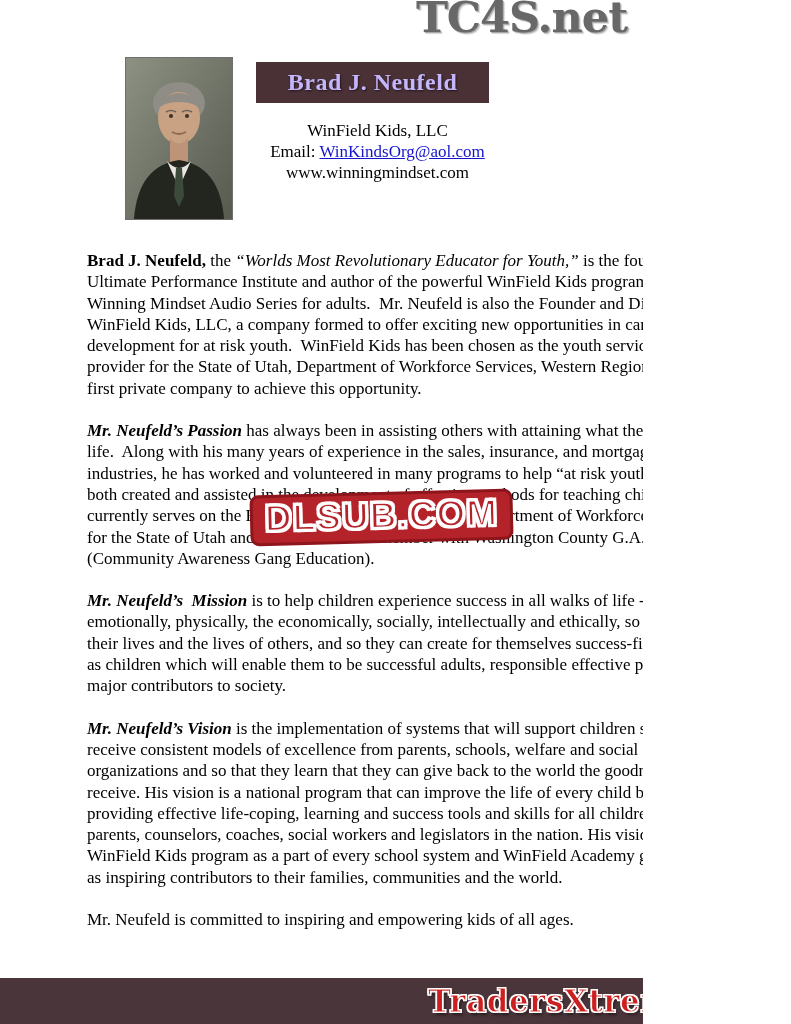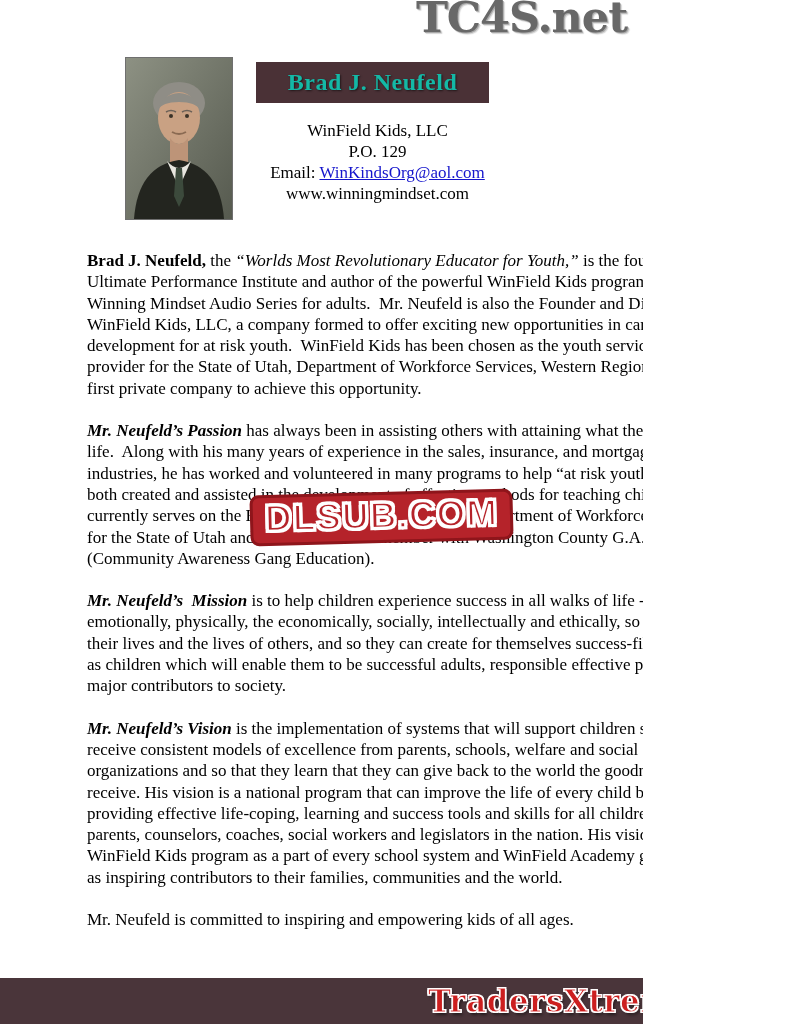"Brad J. Neufeld" .name-banner { color: #14b8a6 -> #c4b5fd }
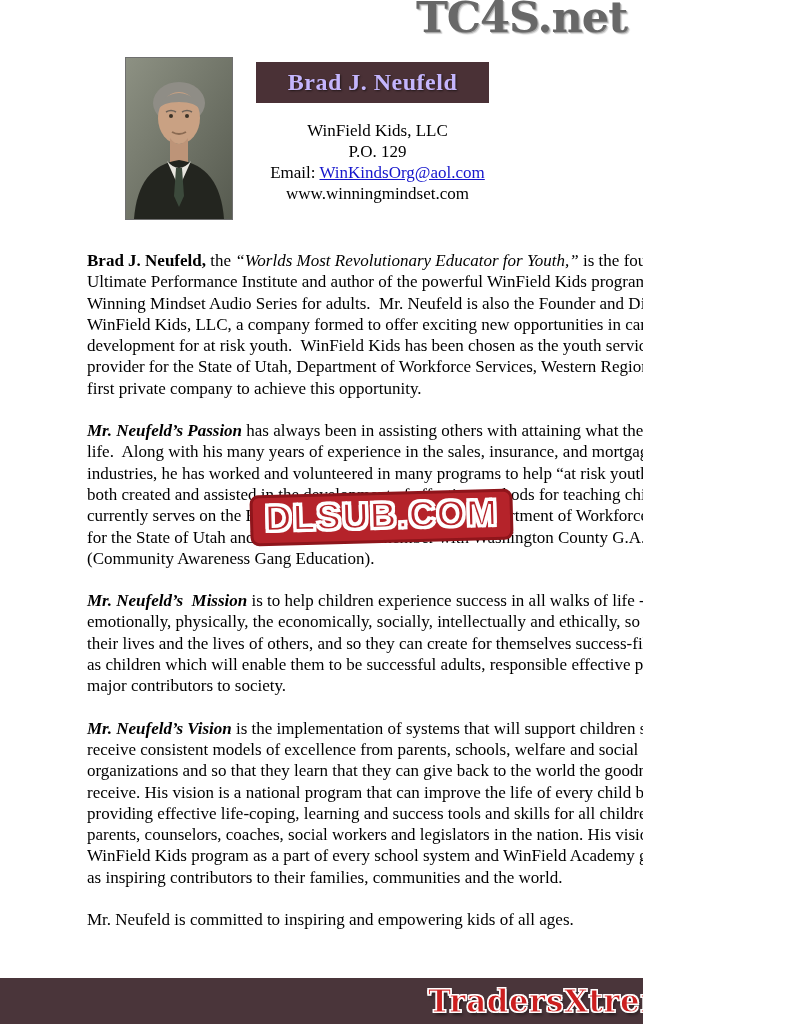"P.O. 129" div.line { html: <div>P.O. 129</div> -> none }
